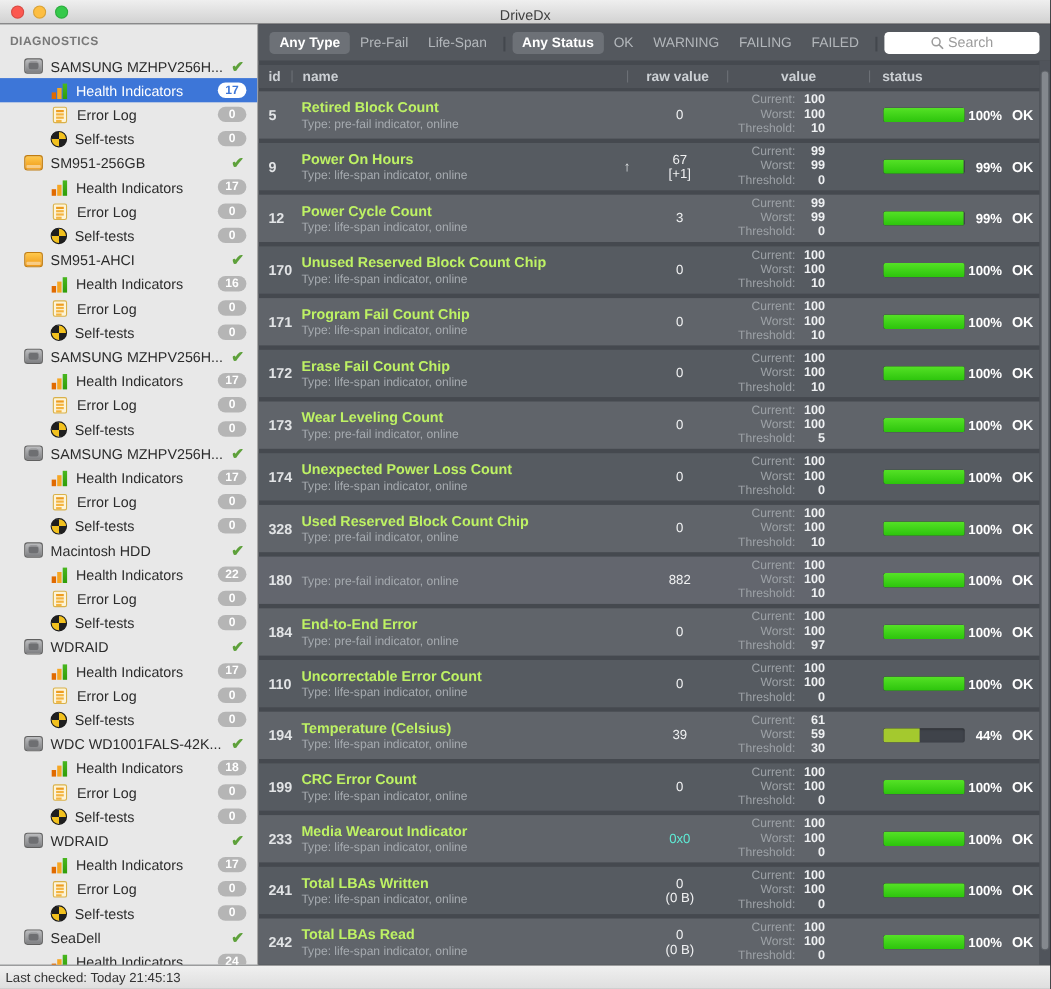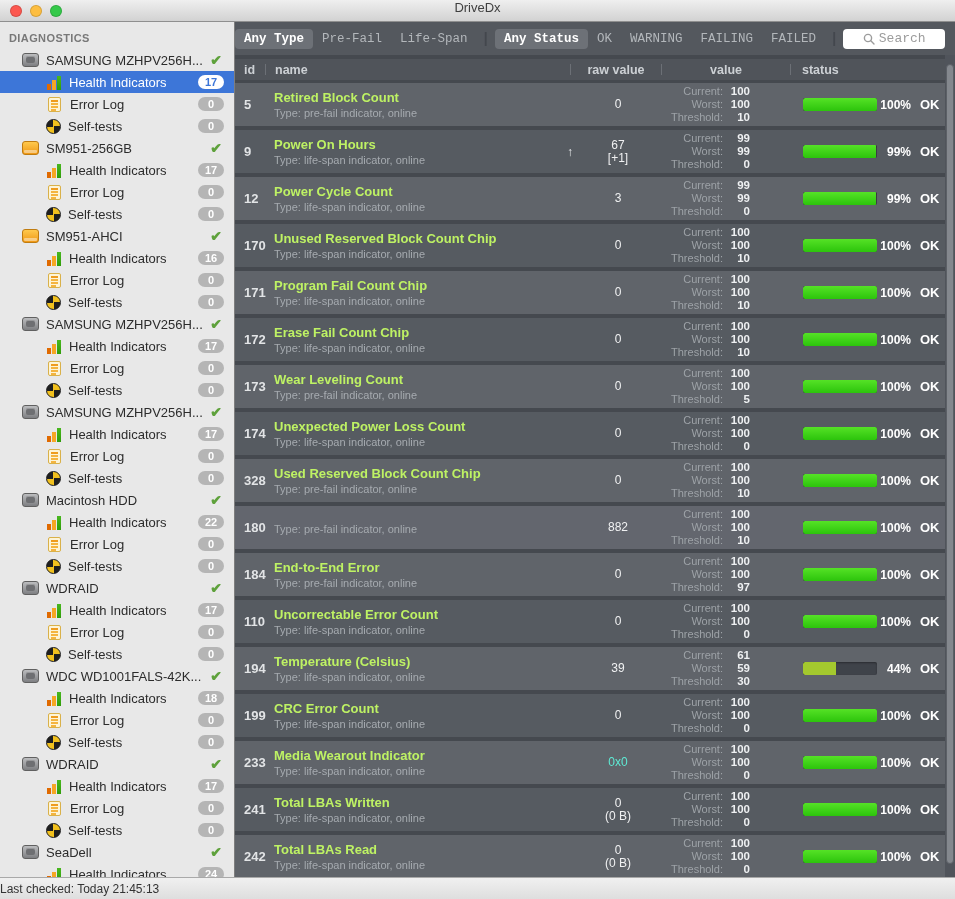"DriveDx" .titlebar { align-items: flex-start -> flex-end }
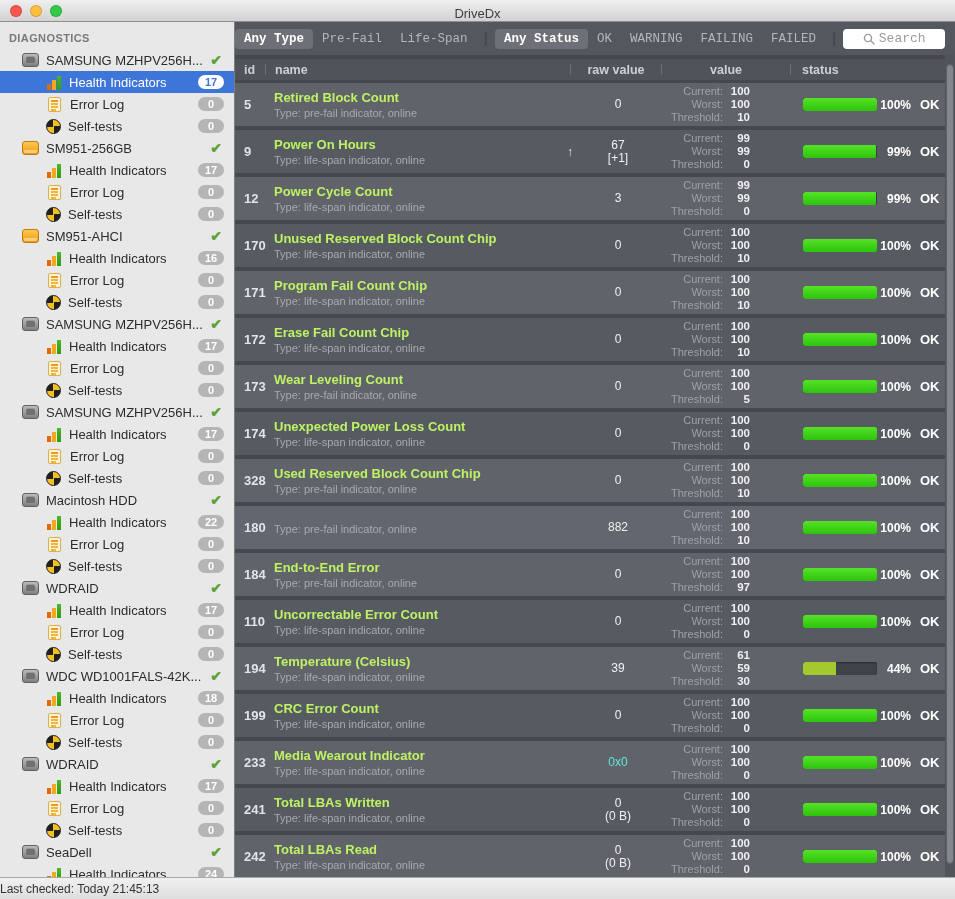"Any Type" .toolbar { font-family: Liberation Mono, monospace -> none; padding: 0 8px 0 0 -> 0 8px 0 10px }
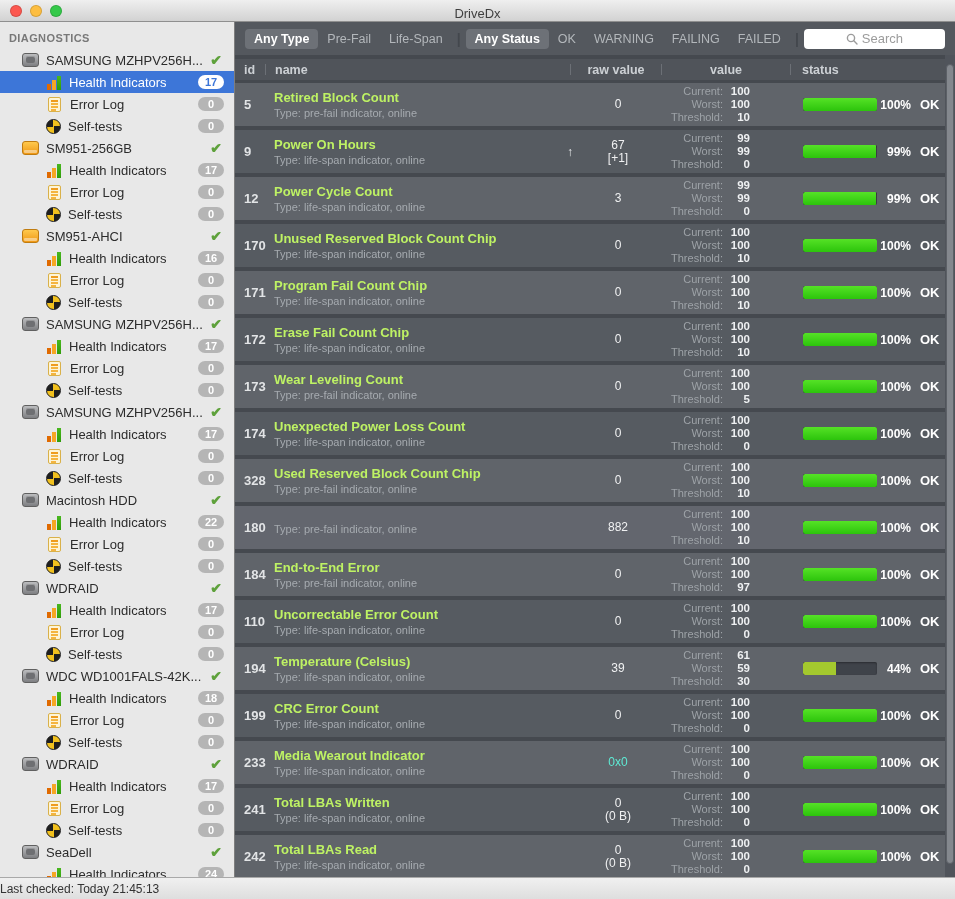"Last checked: Today 21:45:13" .statusbar { padding-left: 0 -> 5px }
